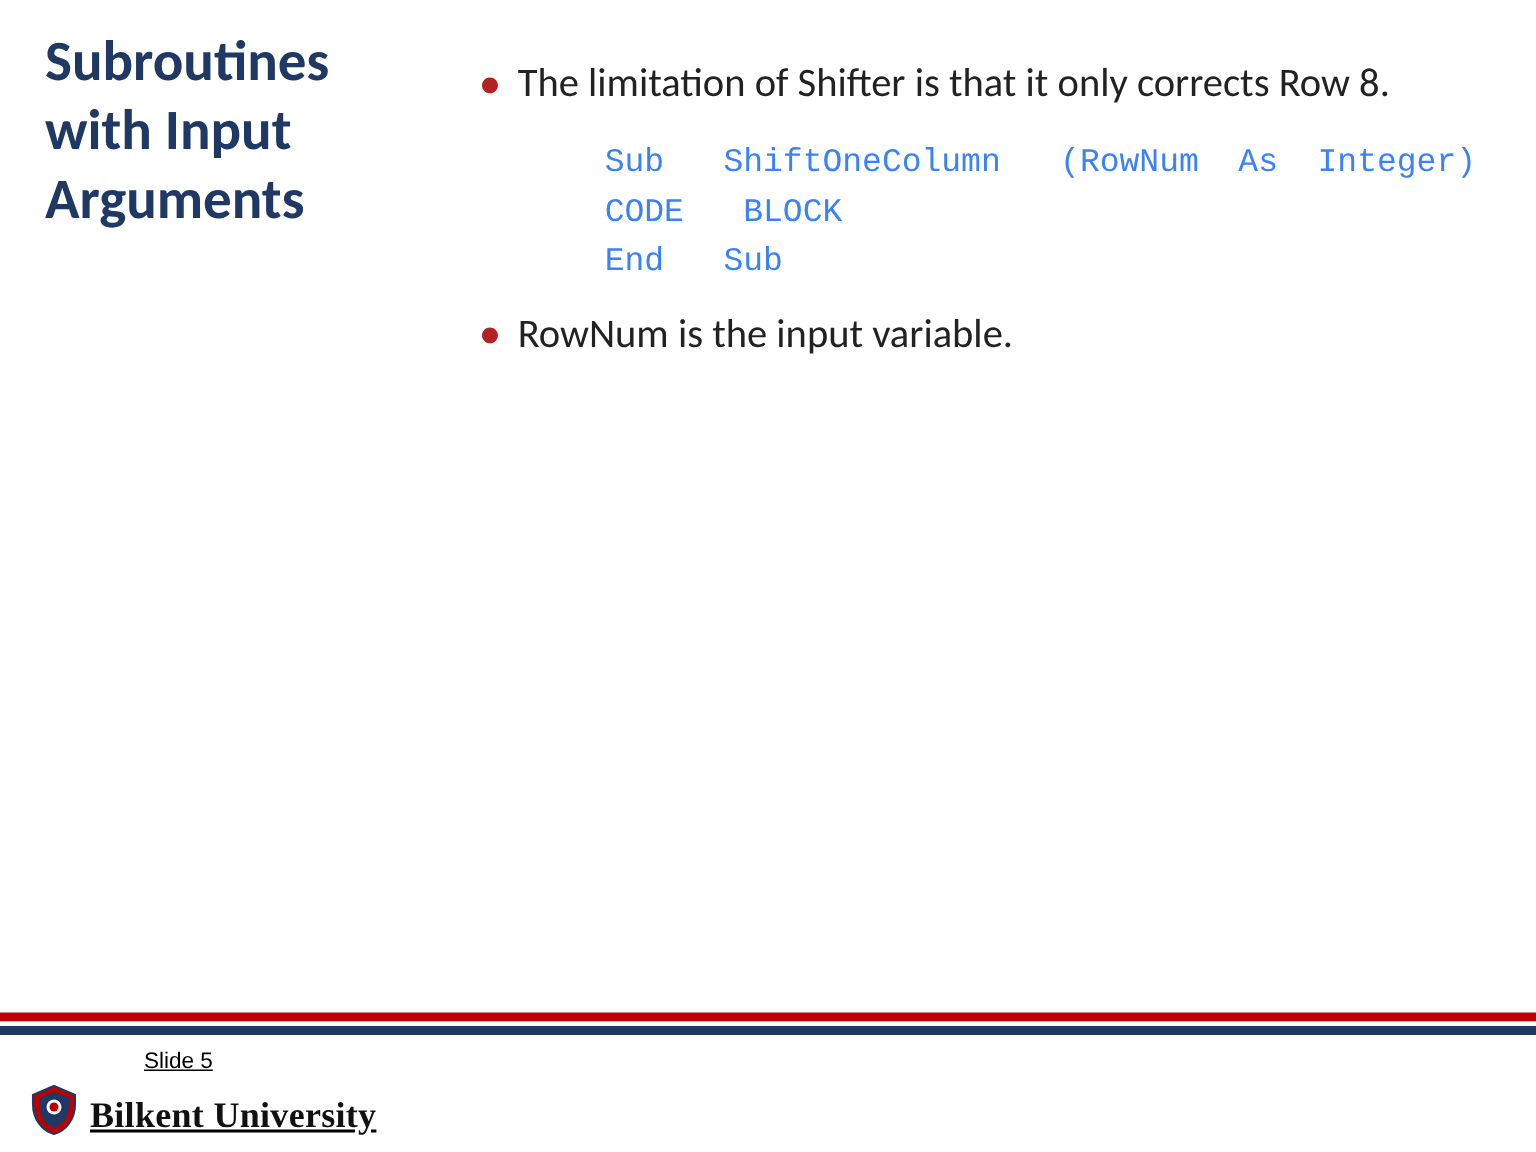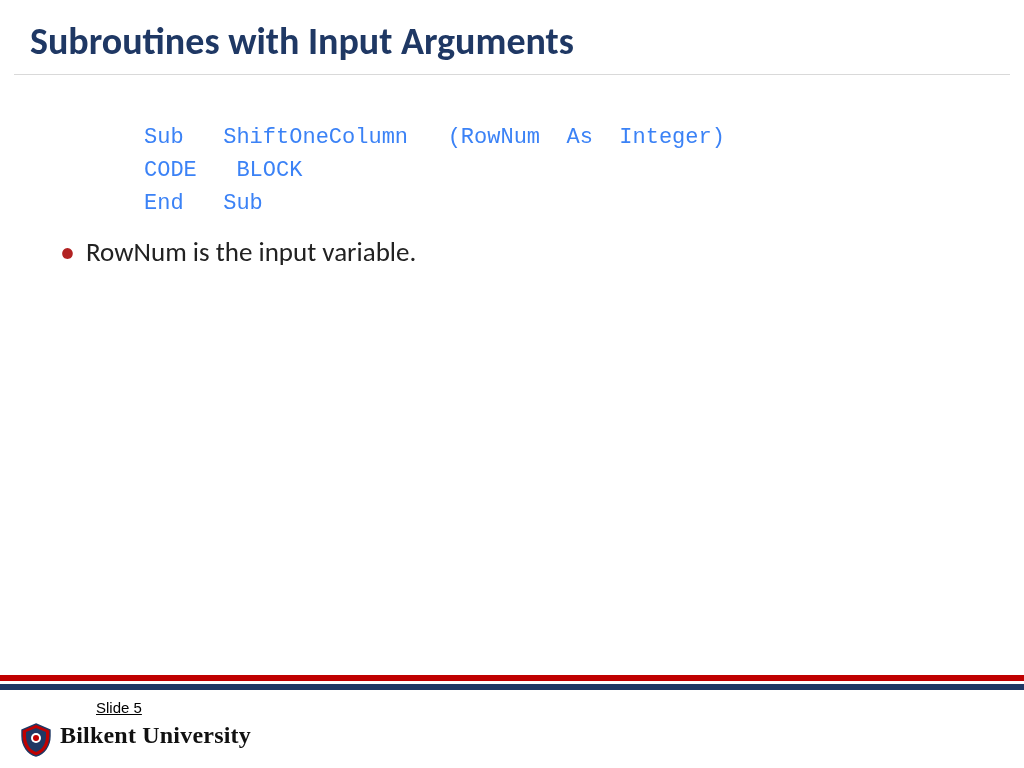"Subroutines with Input Arguments" .slide { flex-direction: column -> row }
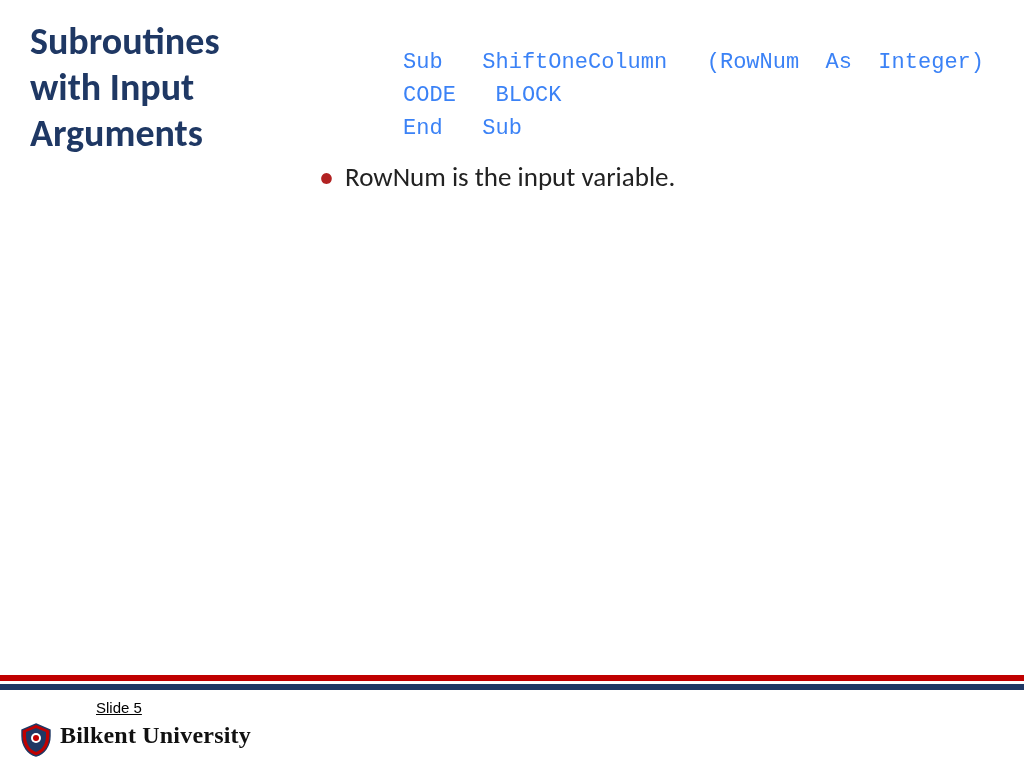"The limitation of Shifter is" li { html: none -> <li>The limitation of Shifter is that it only corrects Row 8.</li> }
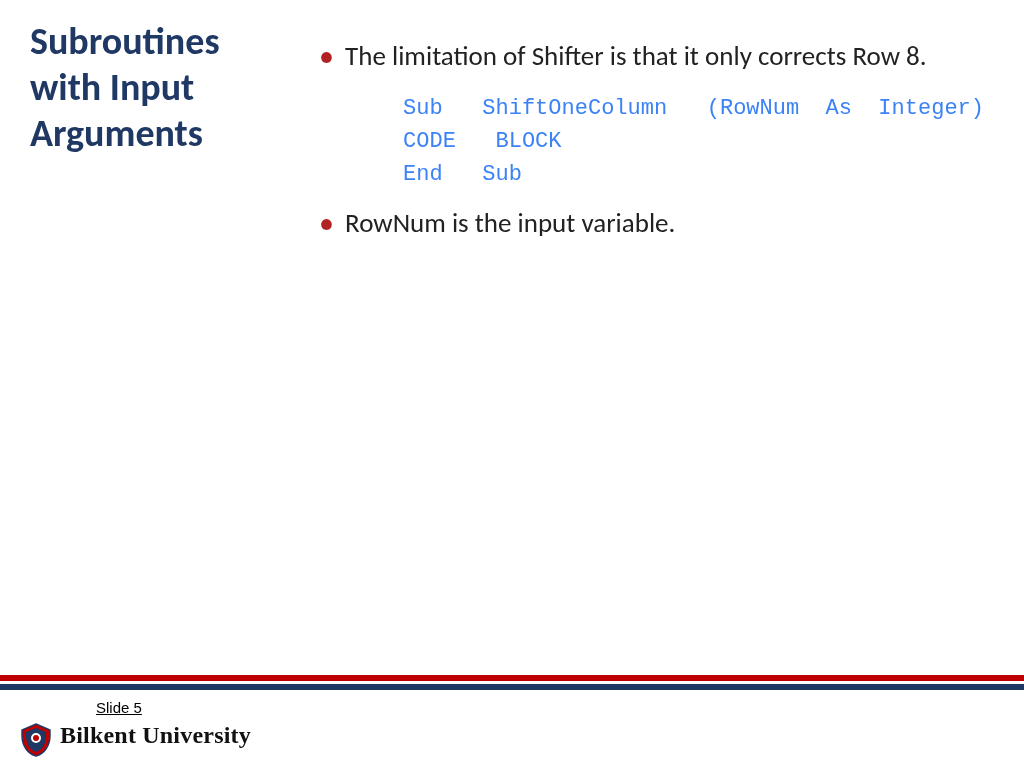"Bilkent University" .uni { align-items: flex-start -> flex-end; text-decoration: none -> underline }
